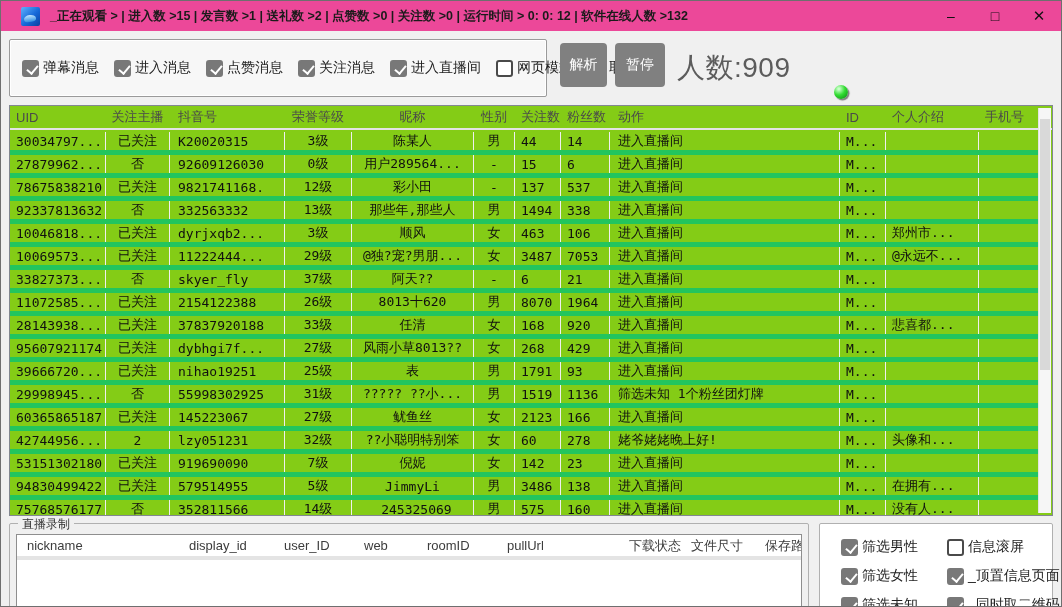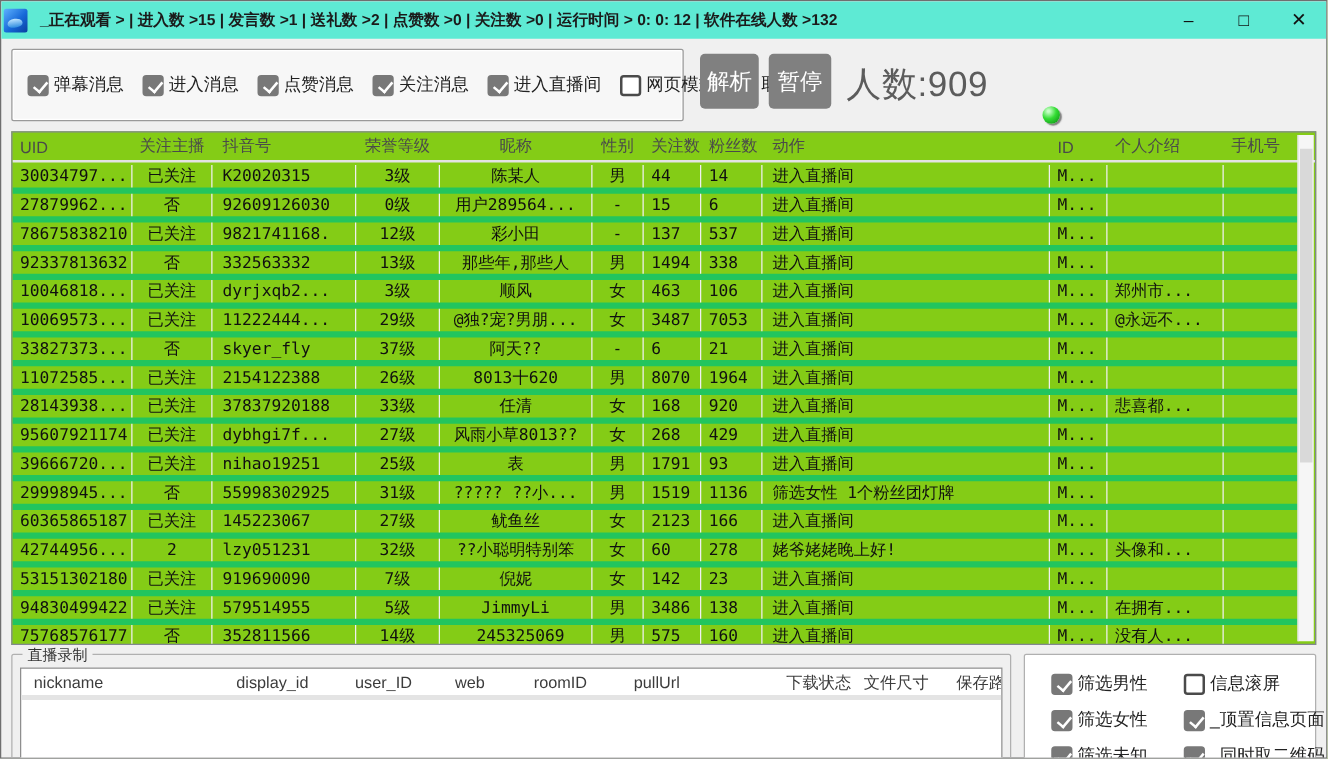"_正在观看 > | 进入数 >15" .titlebar { background: #5eead4 -> #ec4899; padding-left: 2px -> 20px }
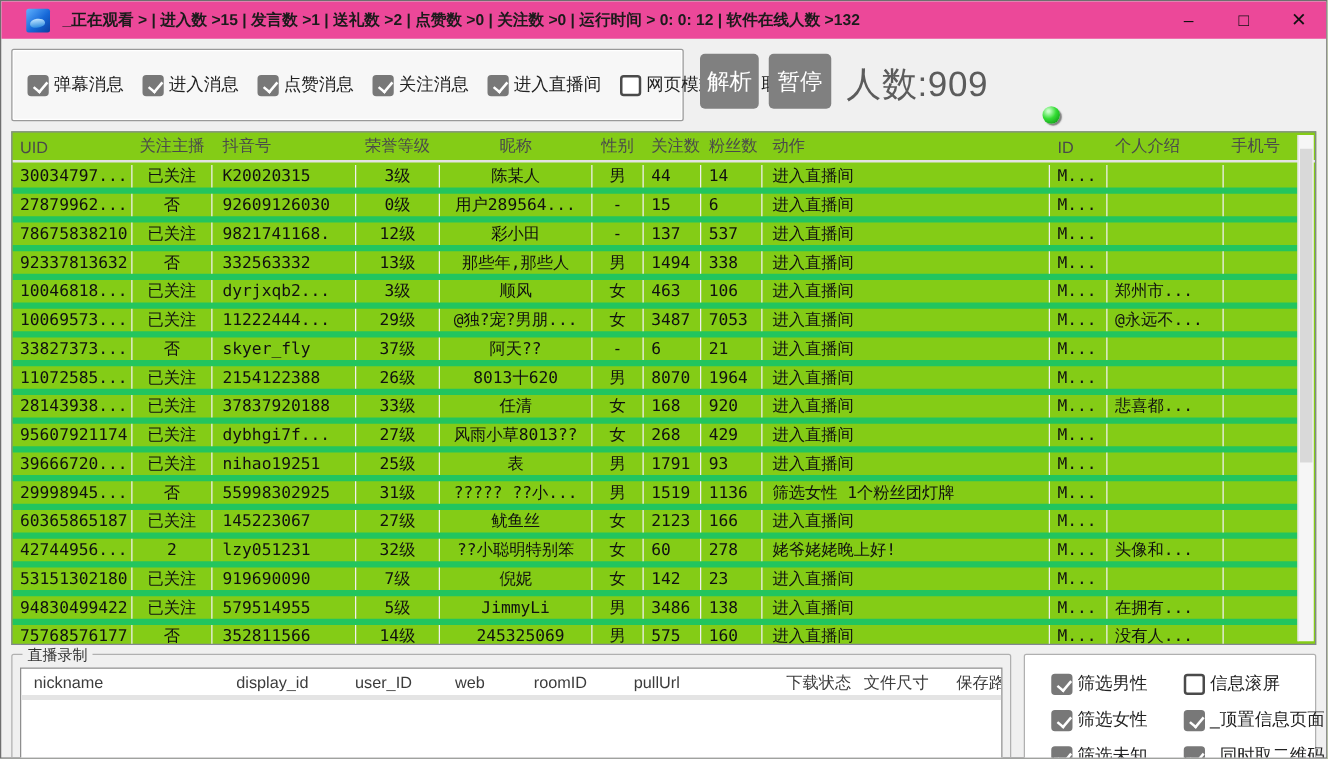"解析" .btn { font-size: 18px -> 14px }
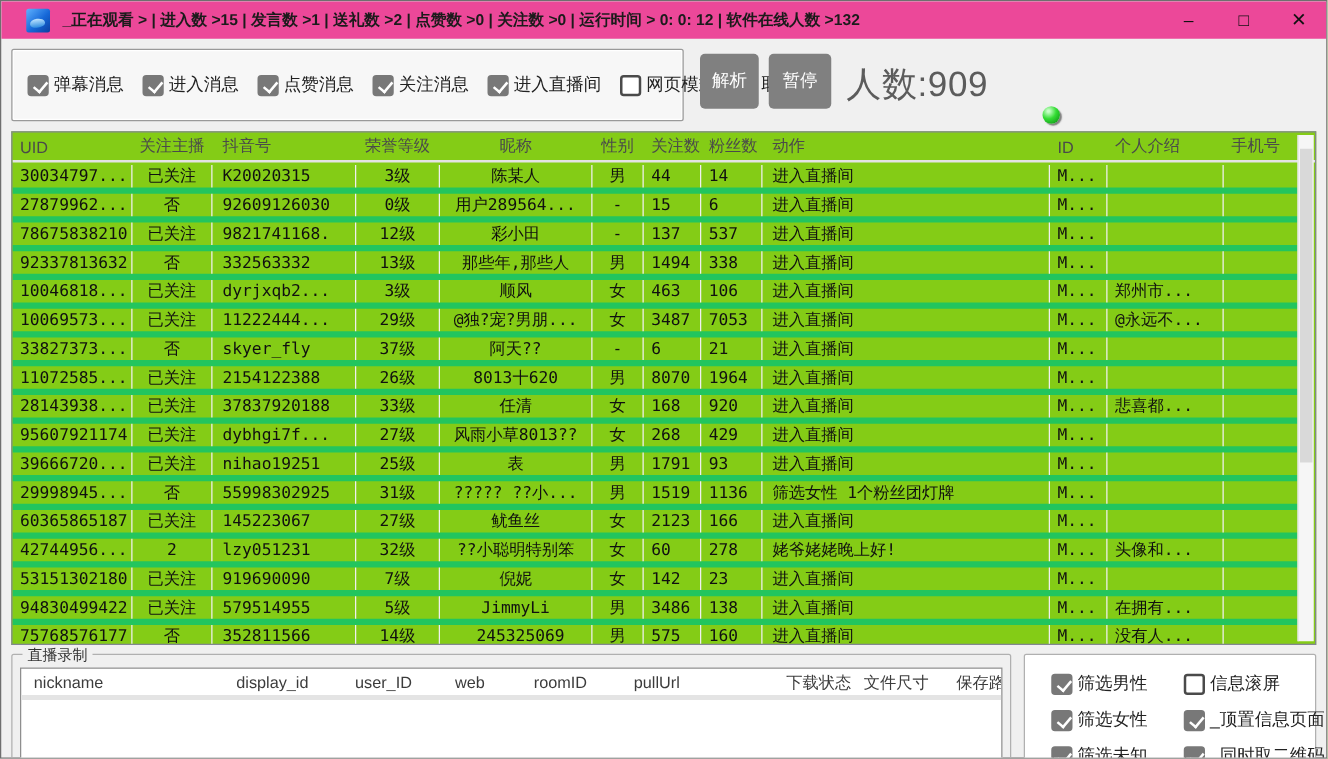"筛选女性 1个粉丝团灯牌" div.td { text: 女性 -> 未知 }
